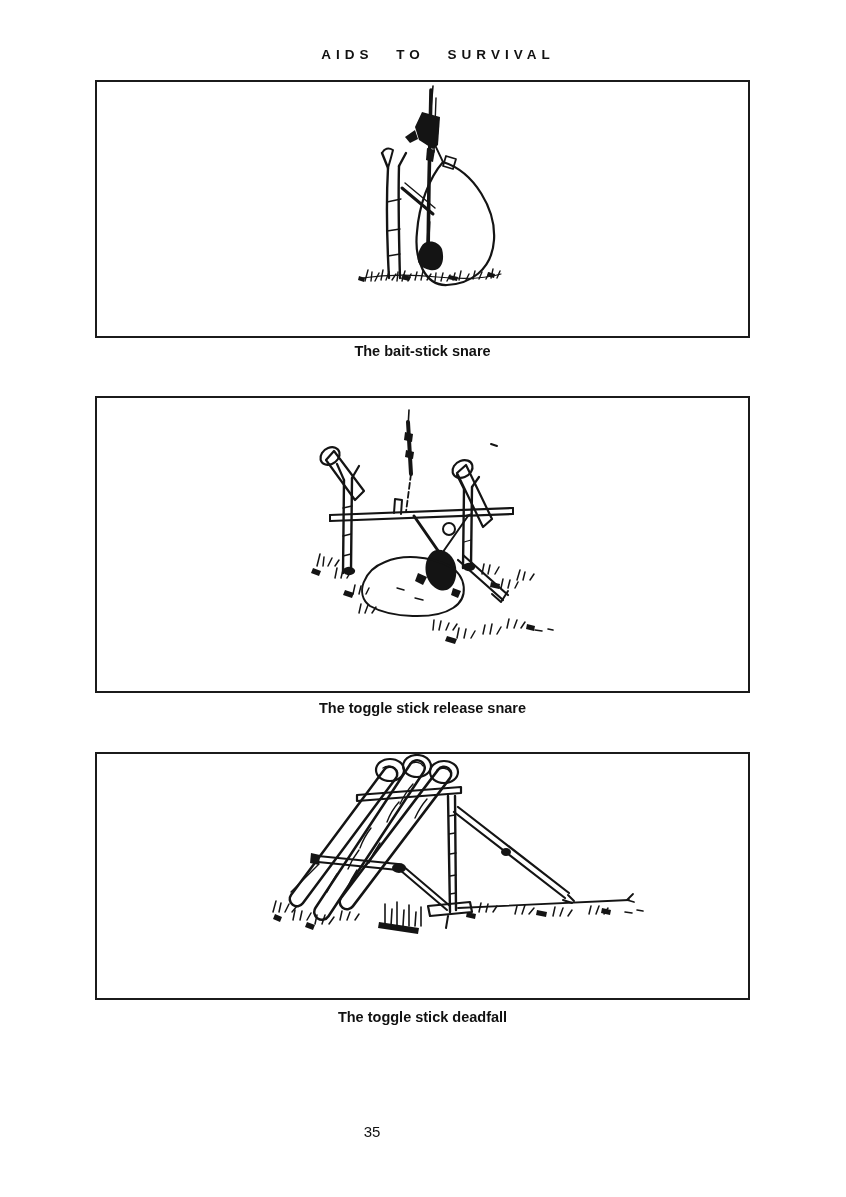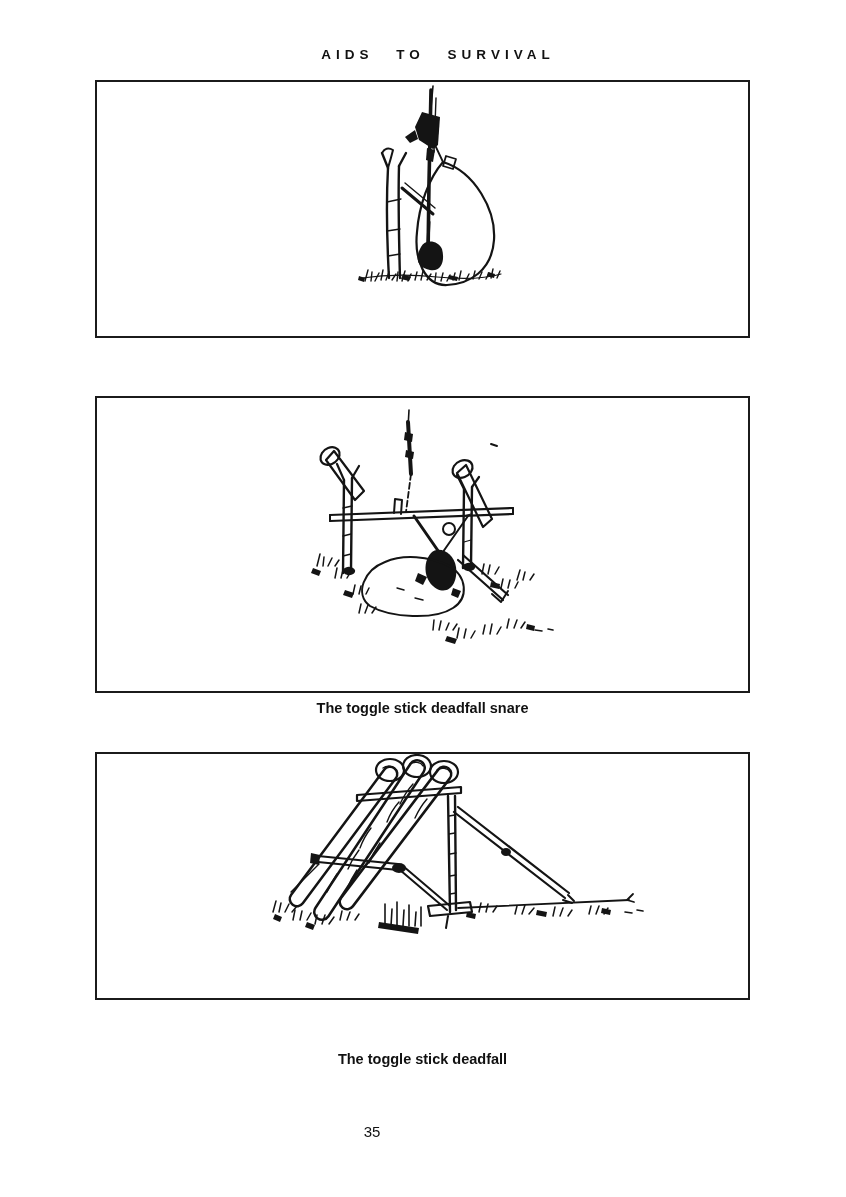"The bait-stick snare" div.fig-caption { html: none -> <div>The bait-stick snare</div> }
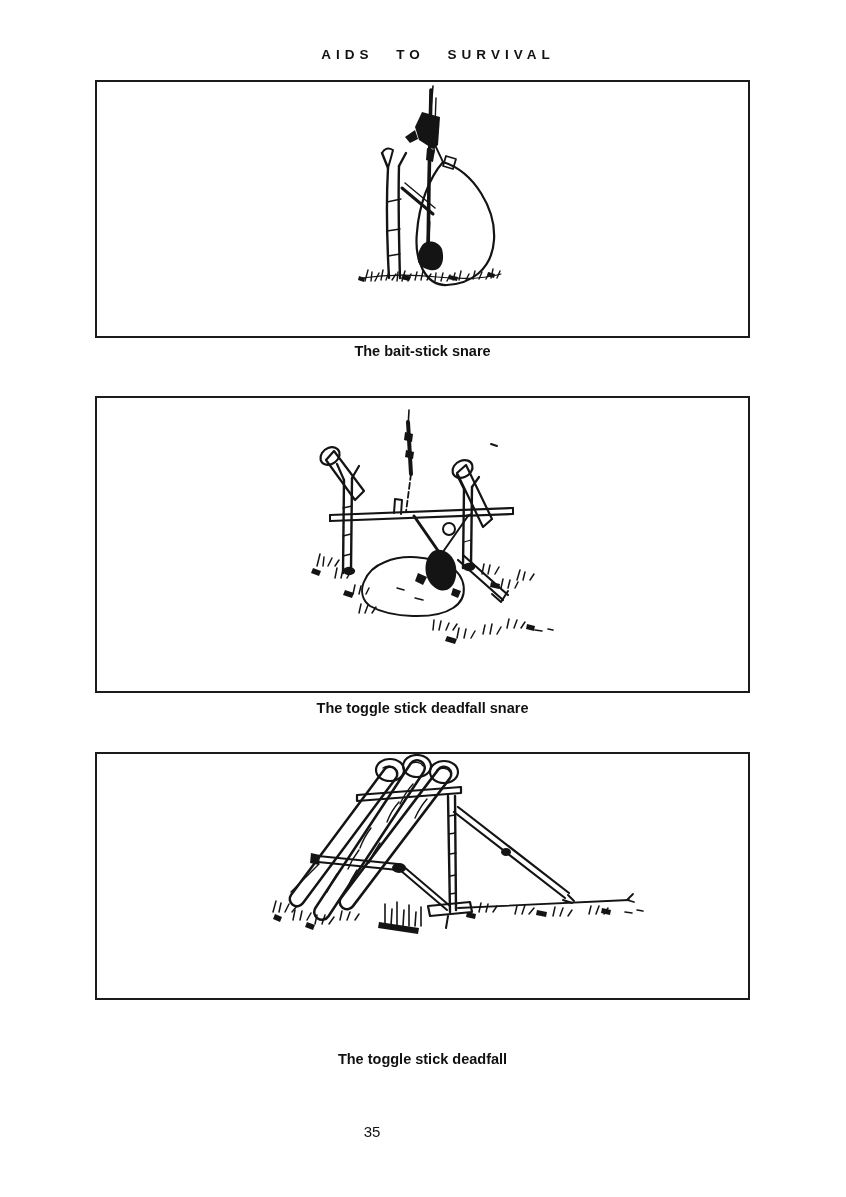"The toggle stick deadfall snare" div.fig-caption { text: deadfall -> release }
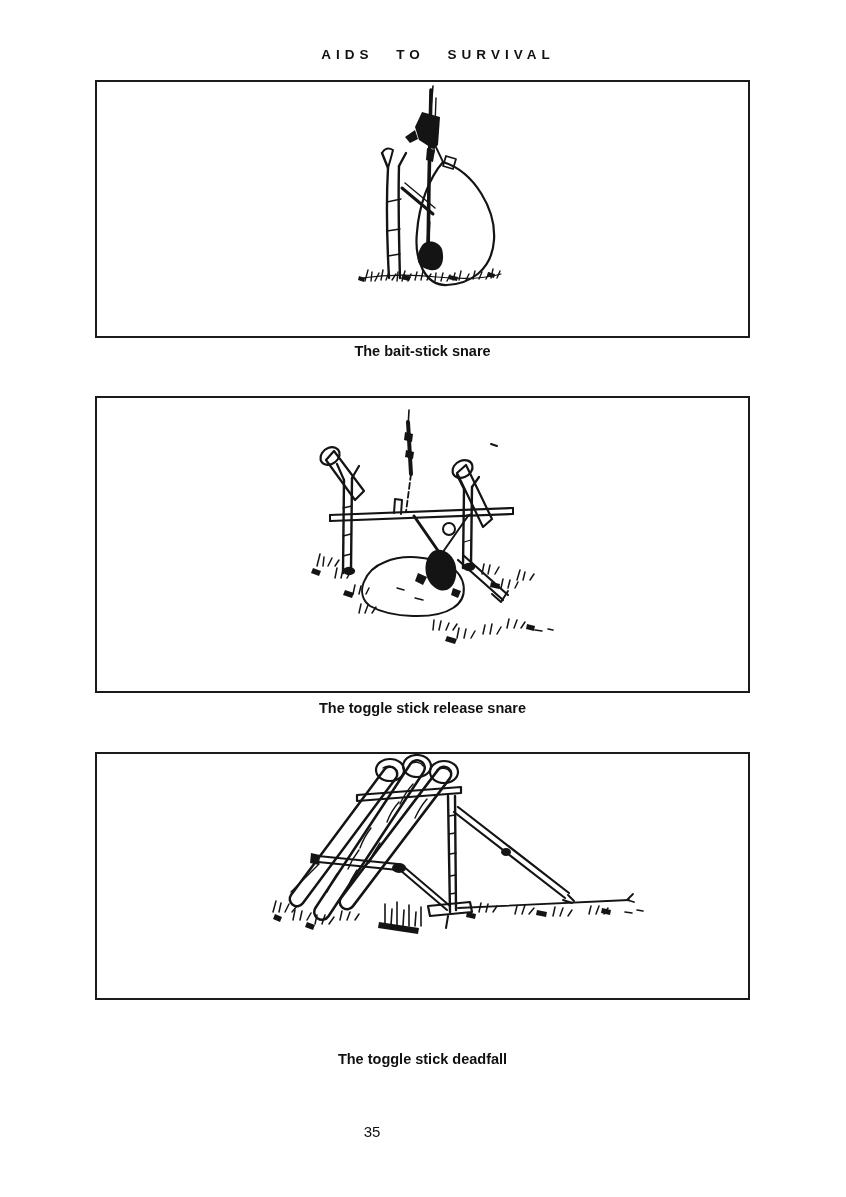"The toggle stick deadfall" #caption3 { margin-top: 42px -> none }
